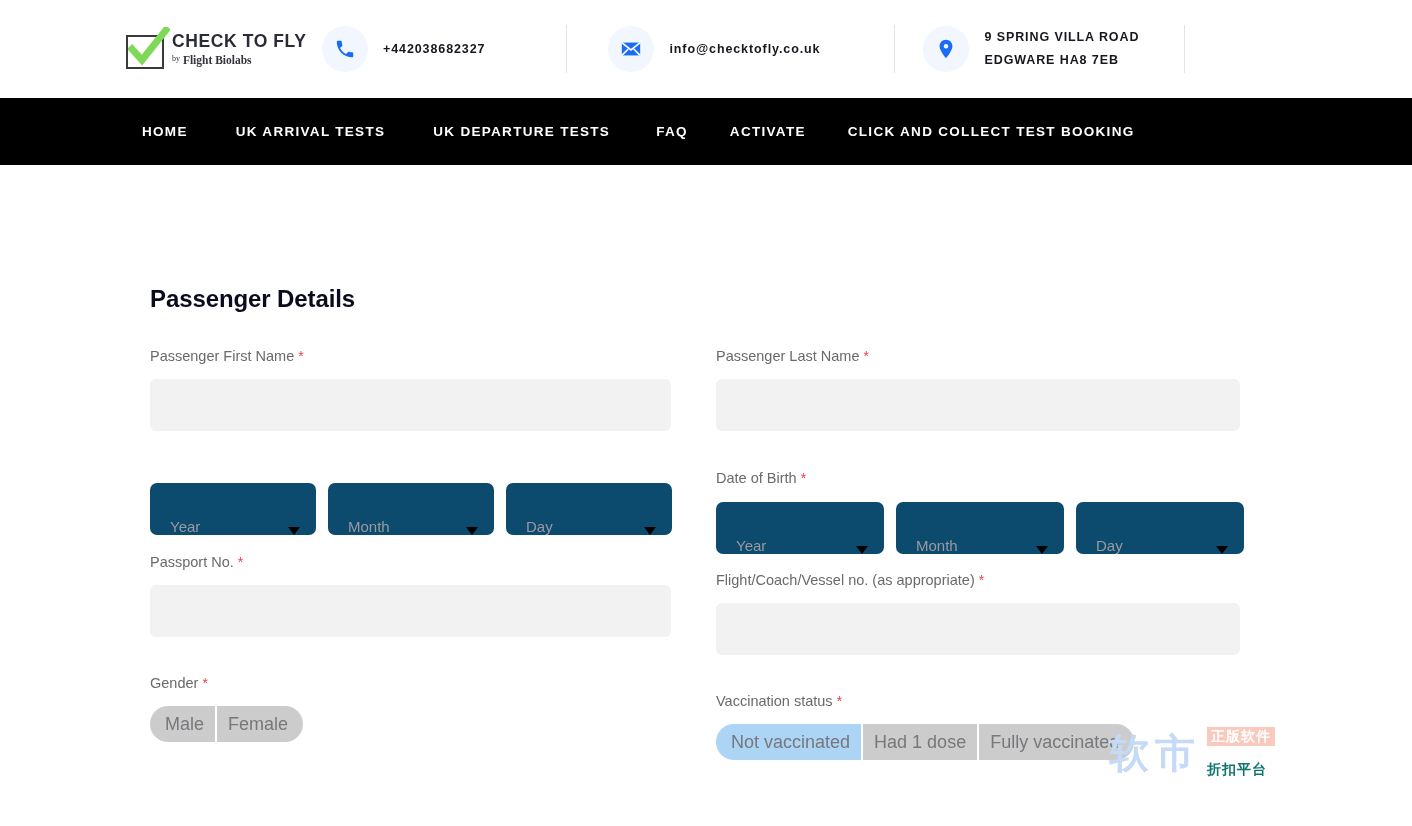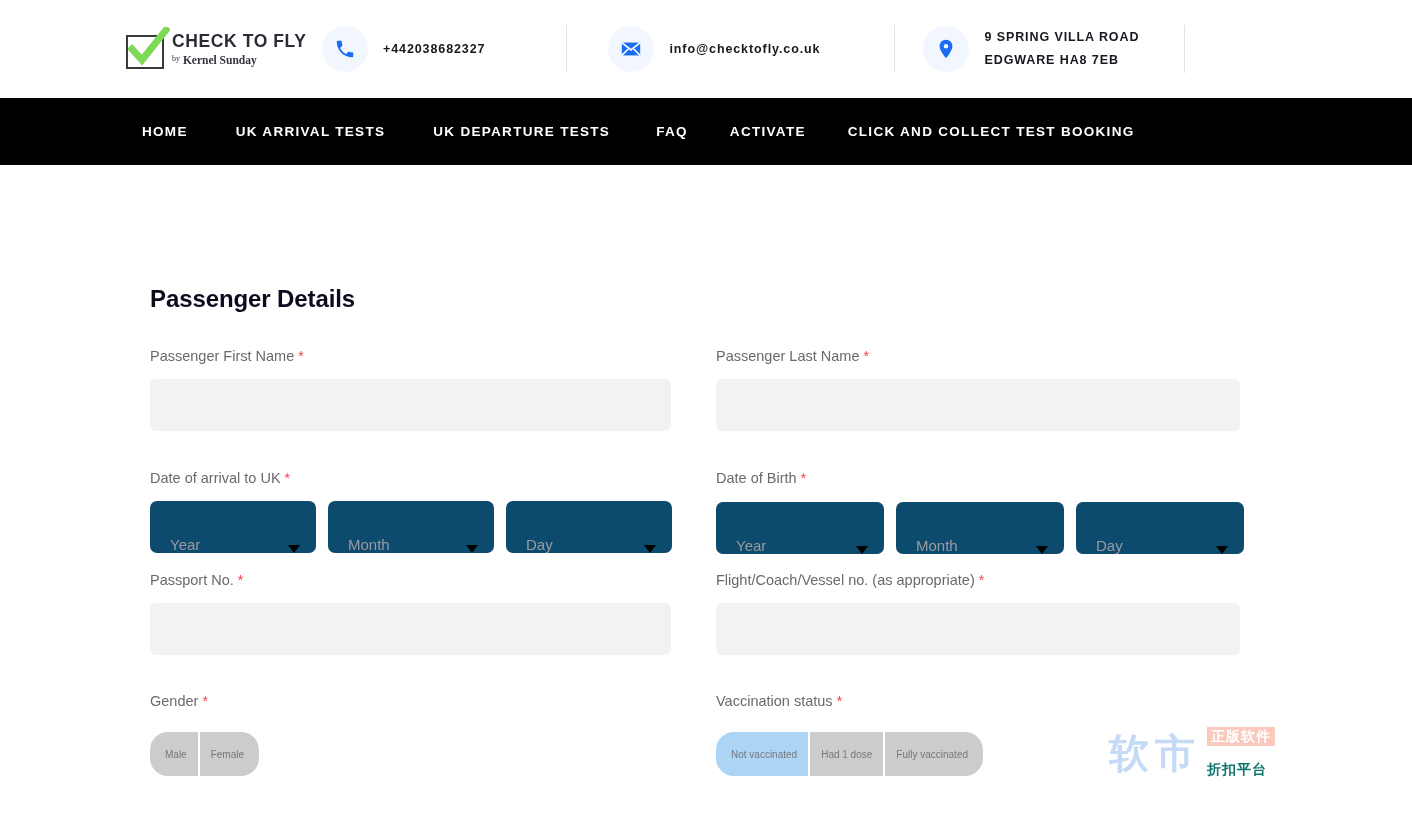"Kernel Sunday" span { text: Kernel Sunday -> Flight Biolabs }
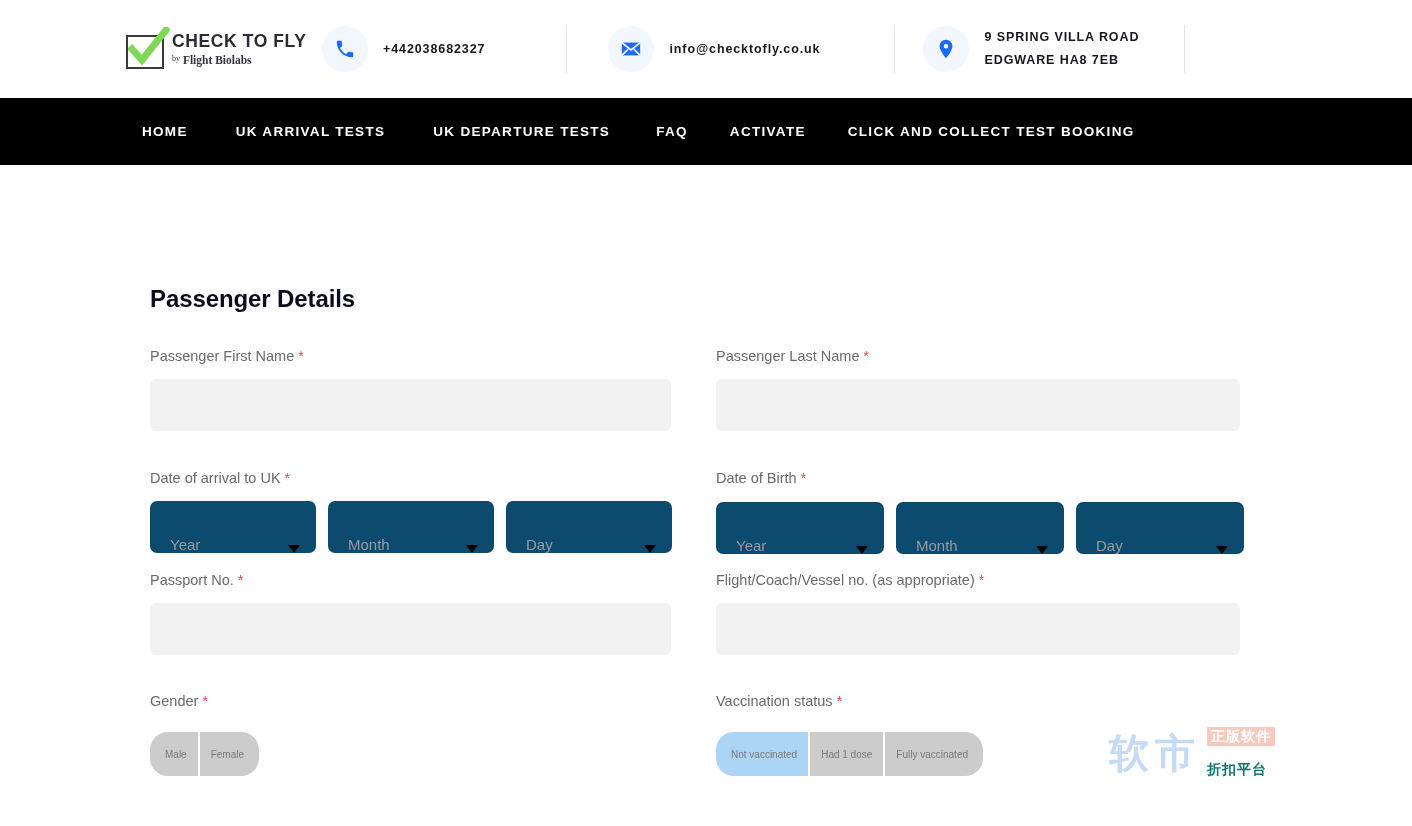"Date of arrival to UK" div.lbl { html: <div><span>Date of arrival to UK</span> <span>*</span></div> -> none }
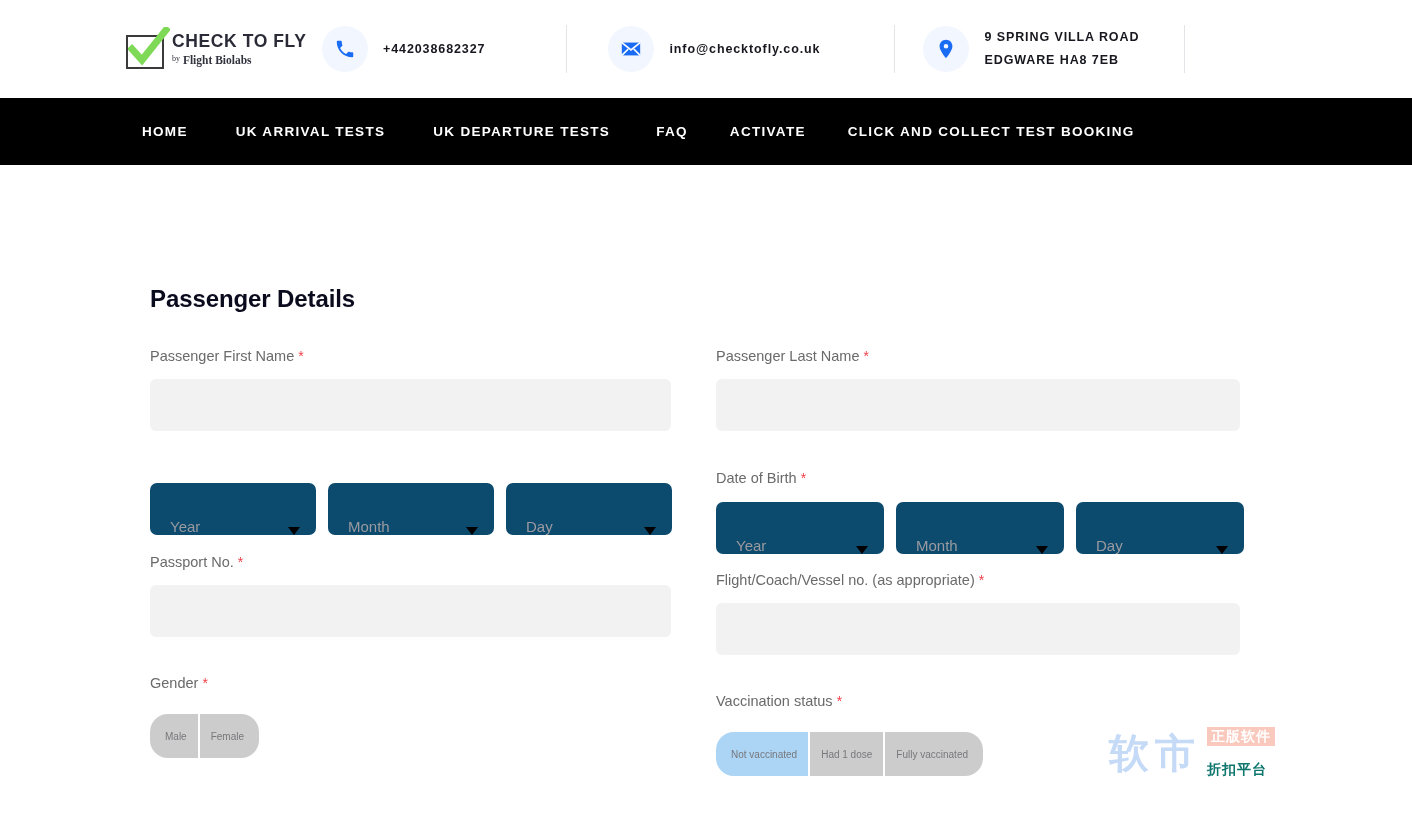"Male" .seg-btn { font-size: 10px -> 18px; height: 44px -> 36px; margin-top: 8px -> none }
